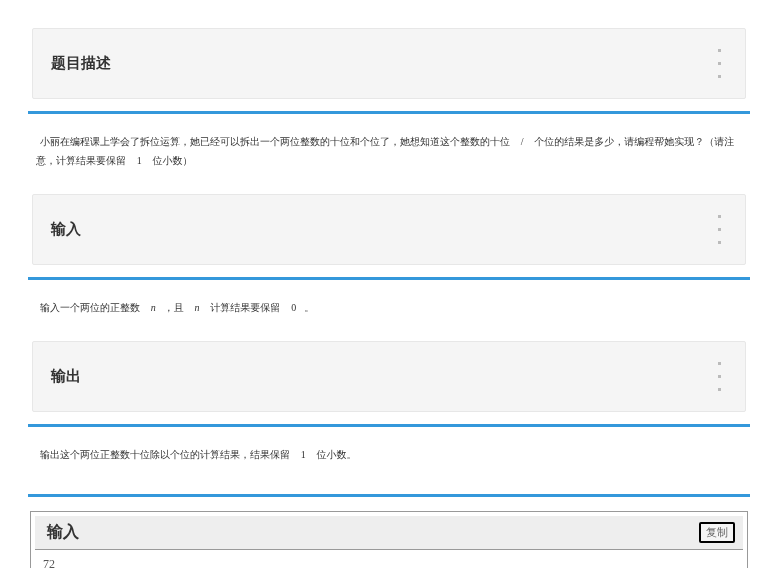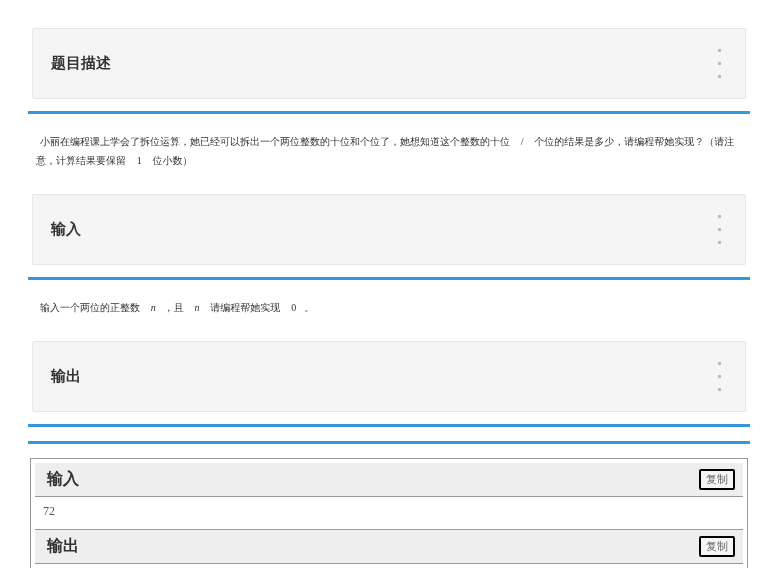"请编程帮她实现" span { text: 请编程帮她实现 -> 计算结果要保留 }
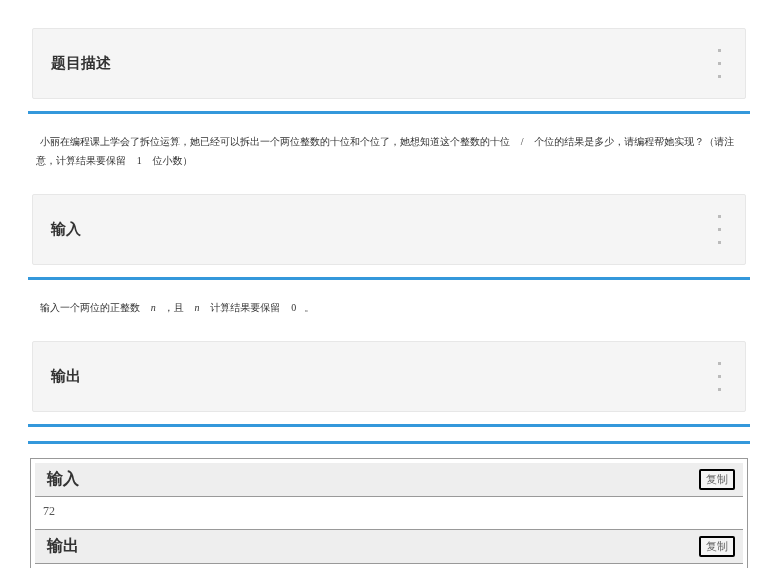"输出这个两位正整数十位除以个位的计算结果，结果保留 1 位小数。" div.panel-body { html: none -> <div> <span>输出这个两位正整数十位除以个位的计算结果，结果保留 </span><span>1</span><span> 位小数。</span> </div> }
